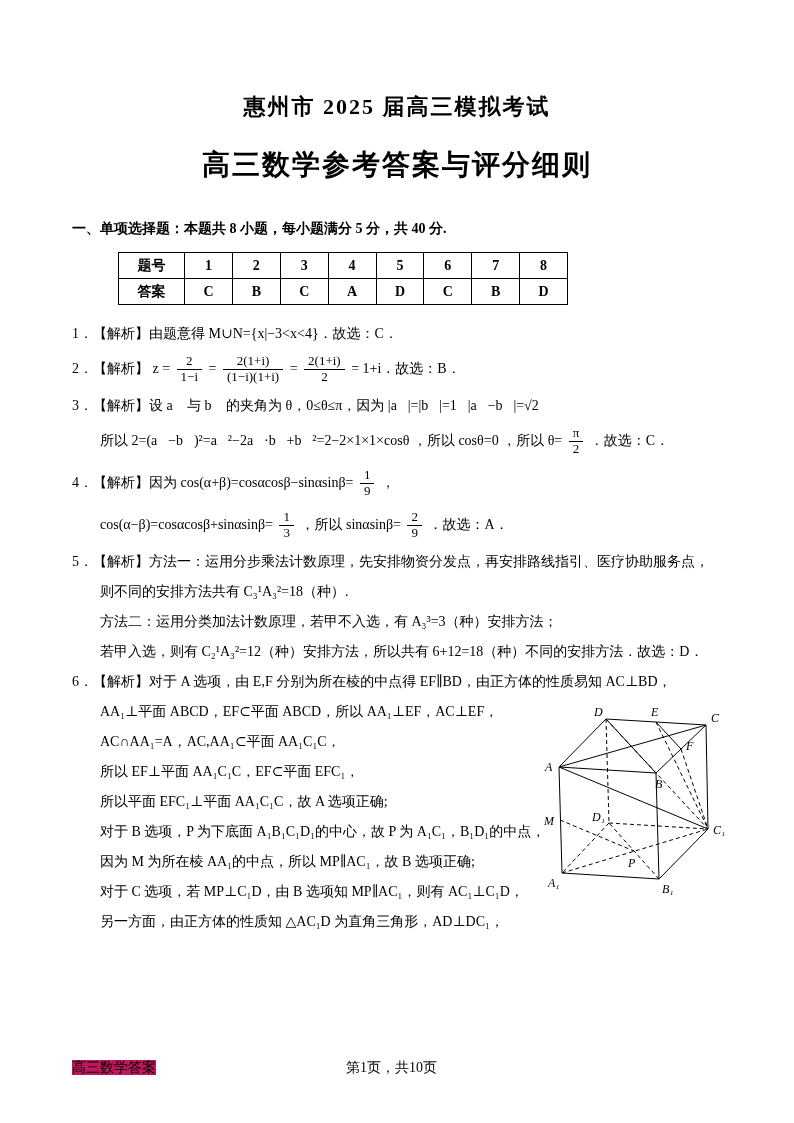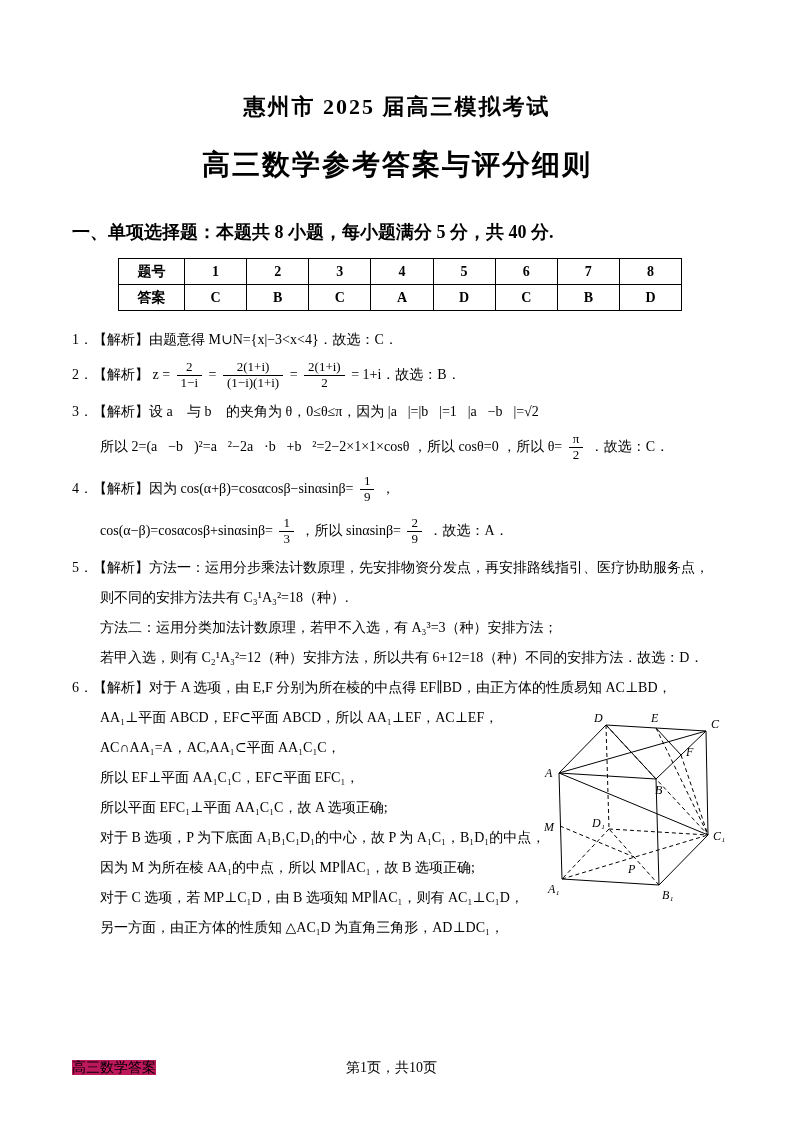"一、单项选择题：本题共 8 小题，每小题满分 5 分，共" .section-heading { font-size: 18px -> 14px }
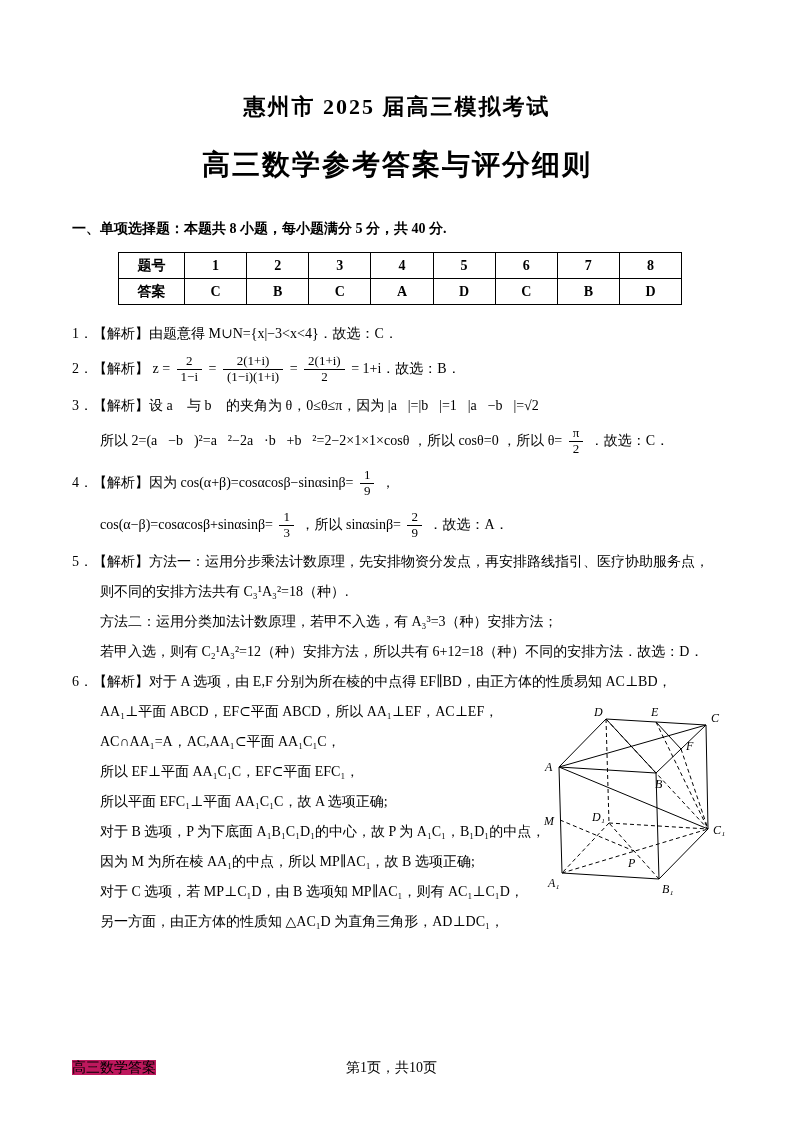"题号" table.ans-table { width: 564px -> 450px }
